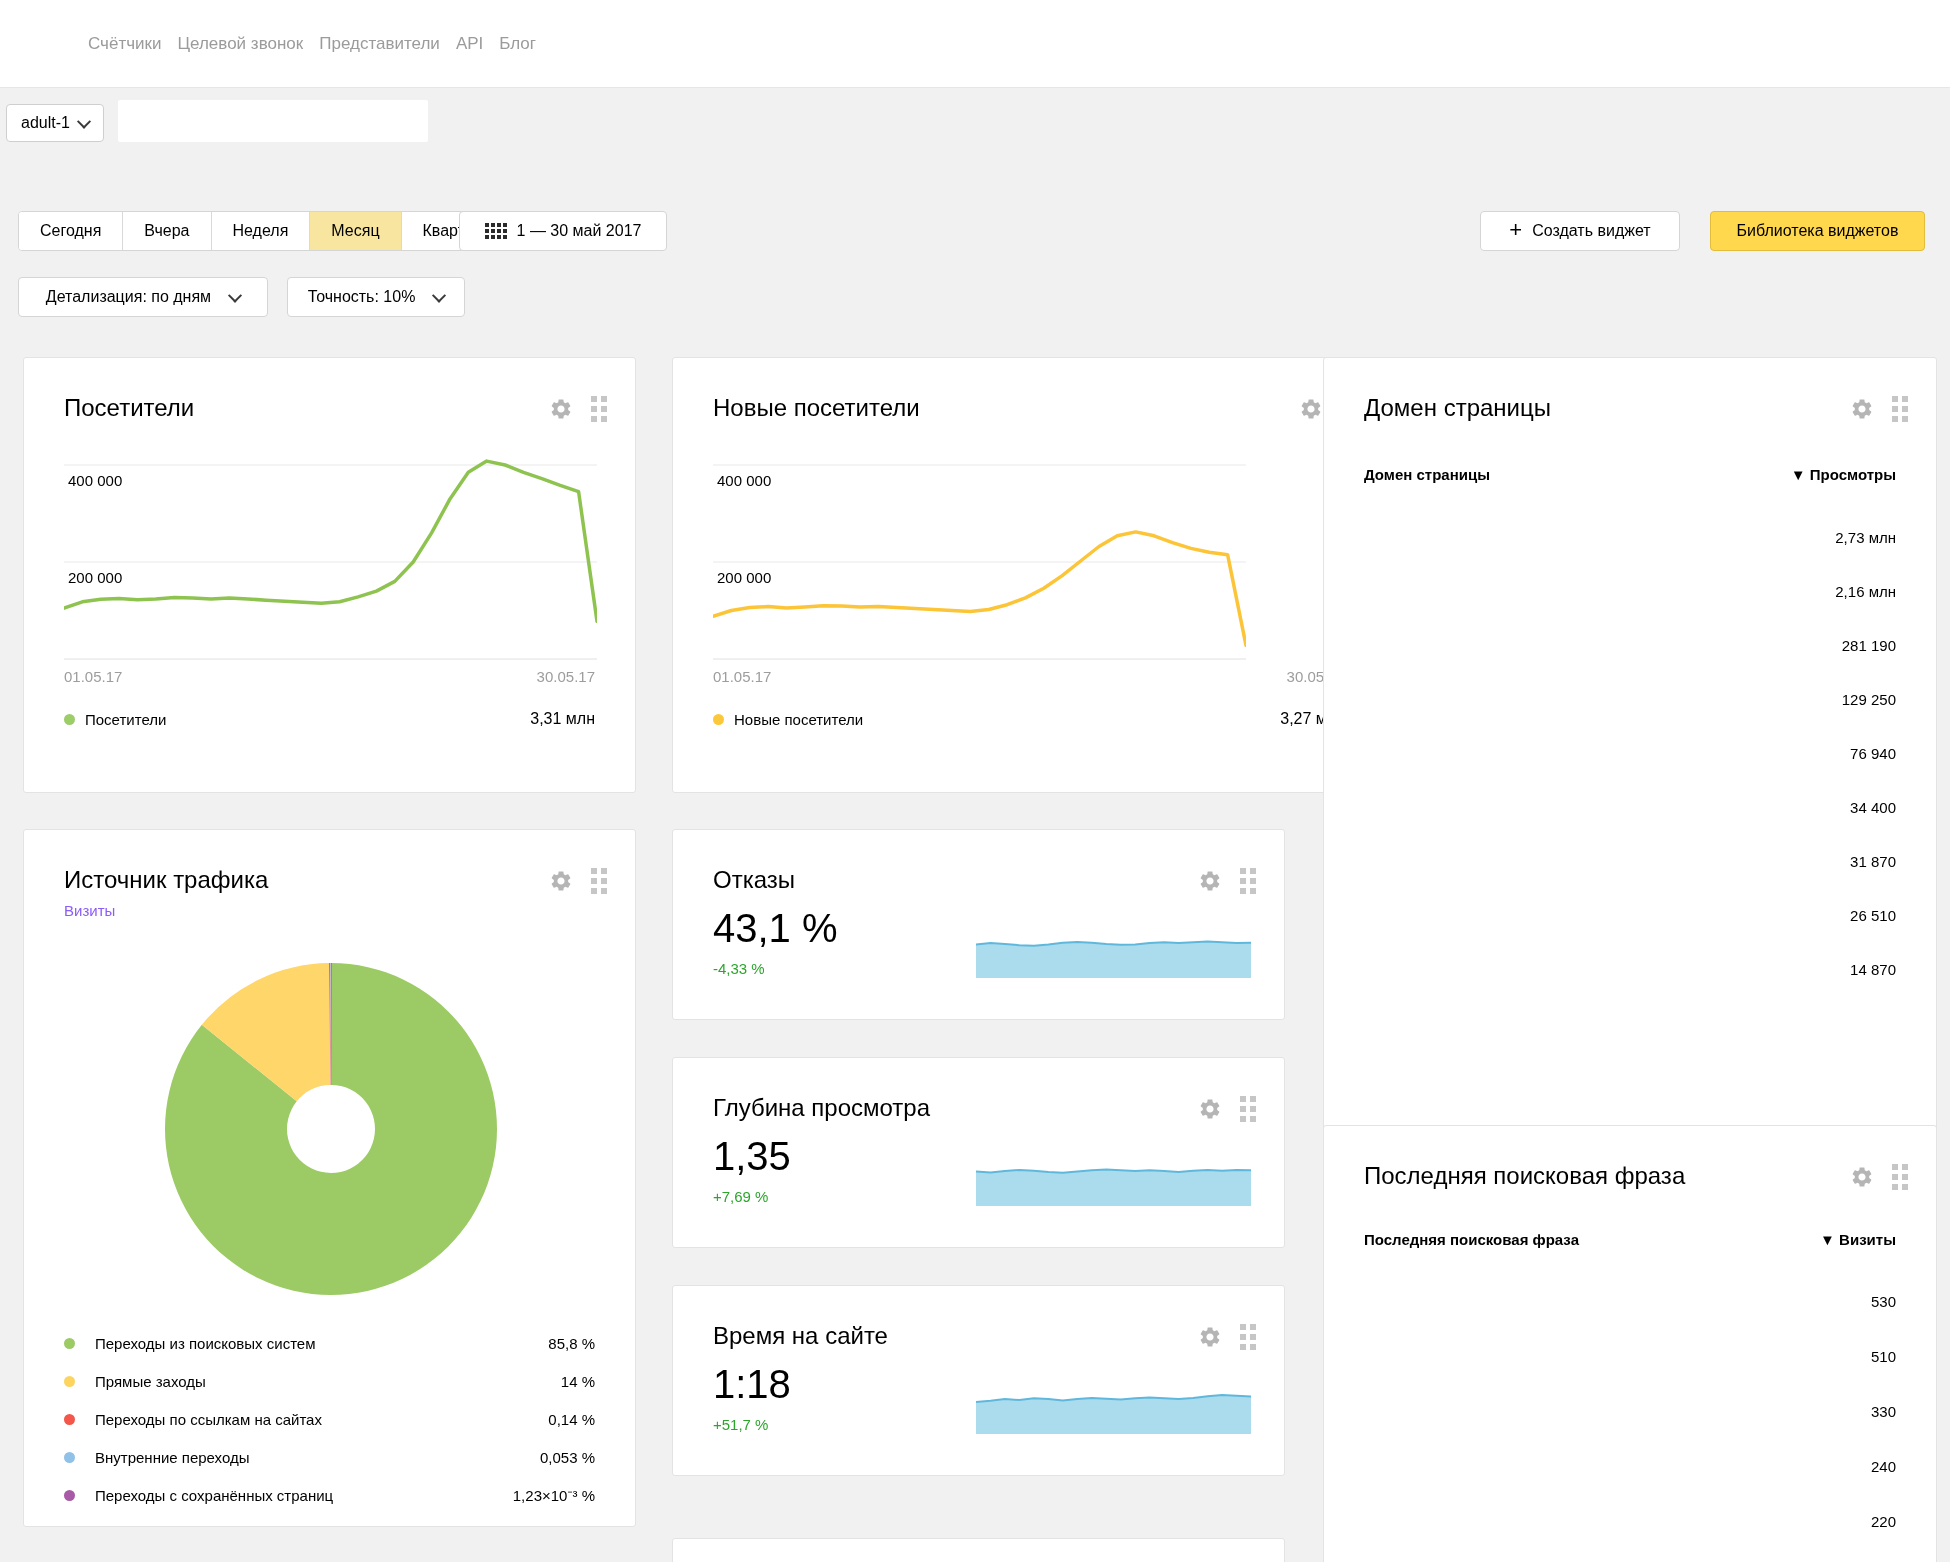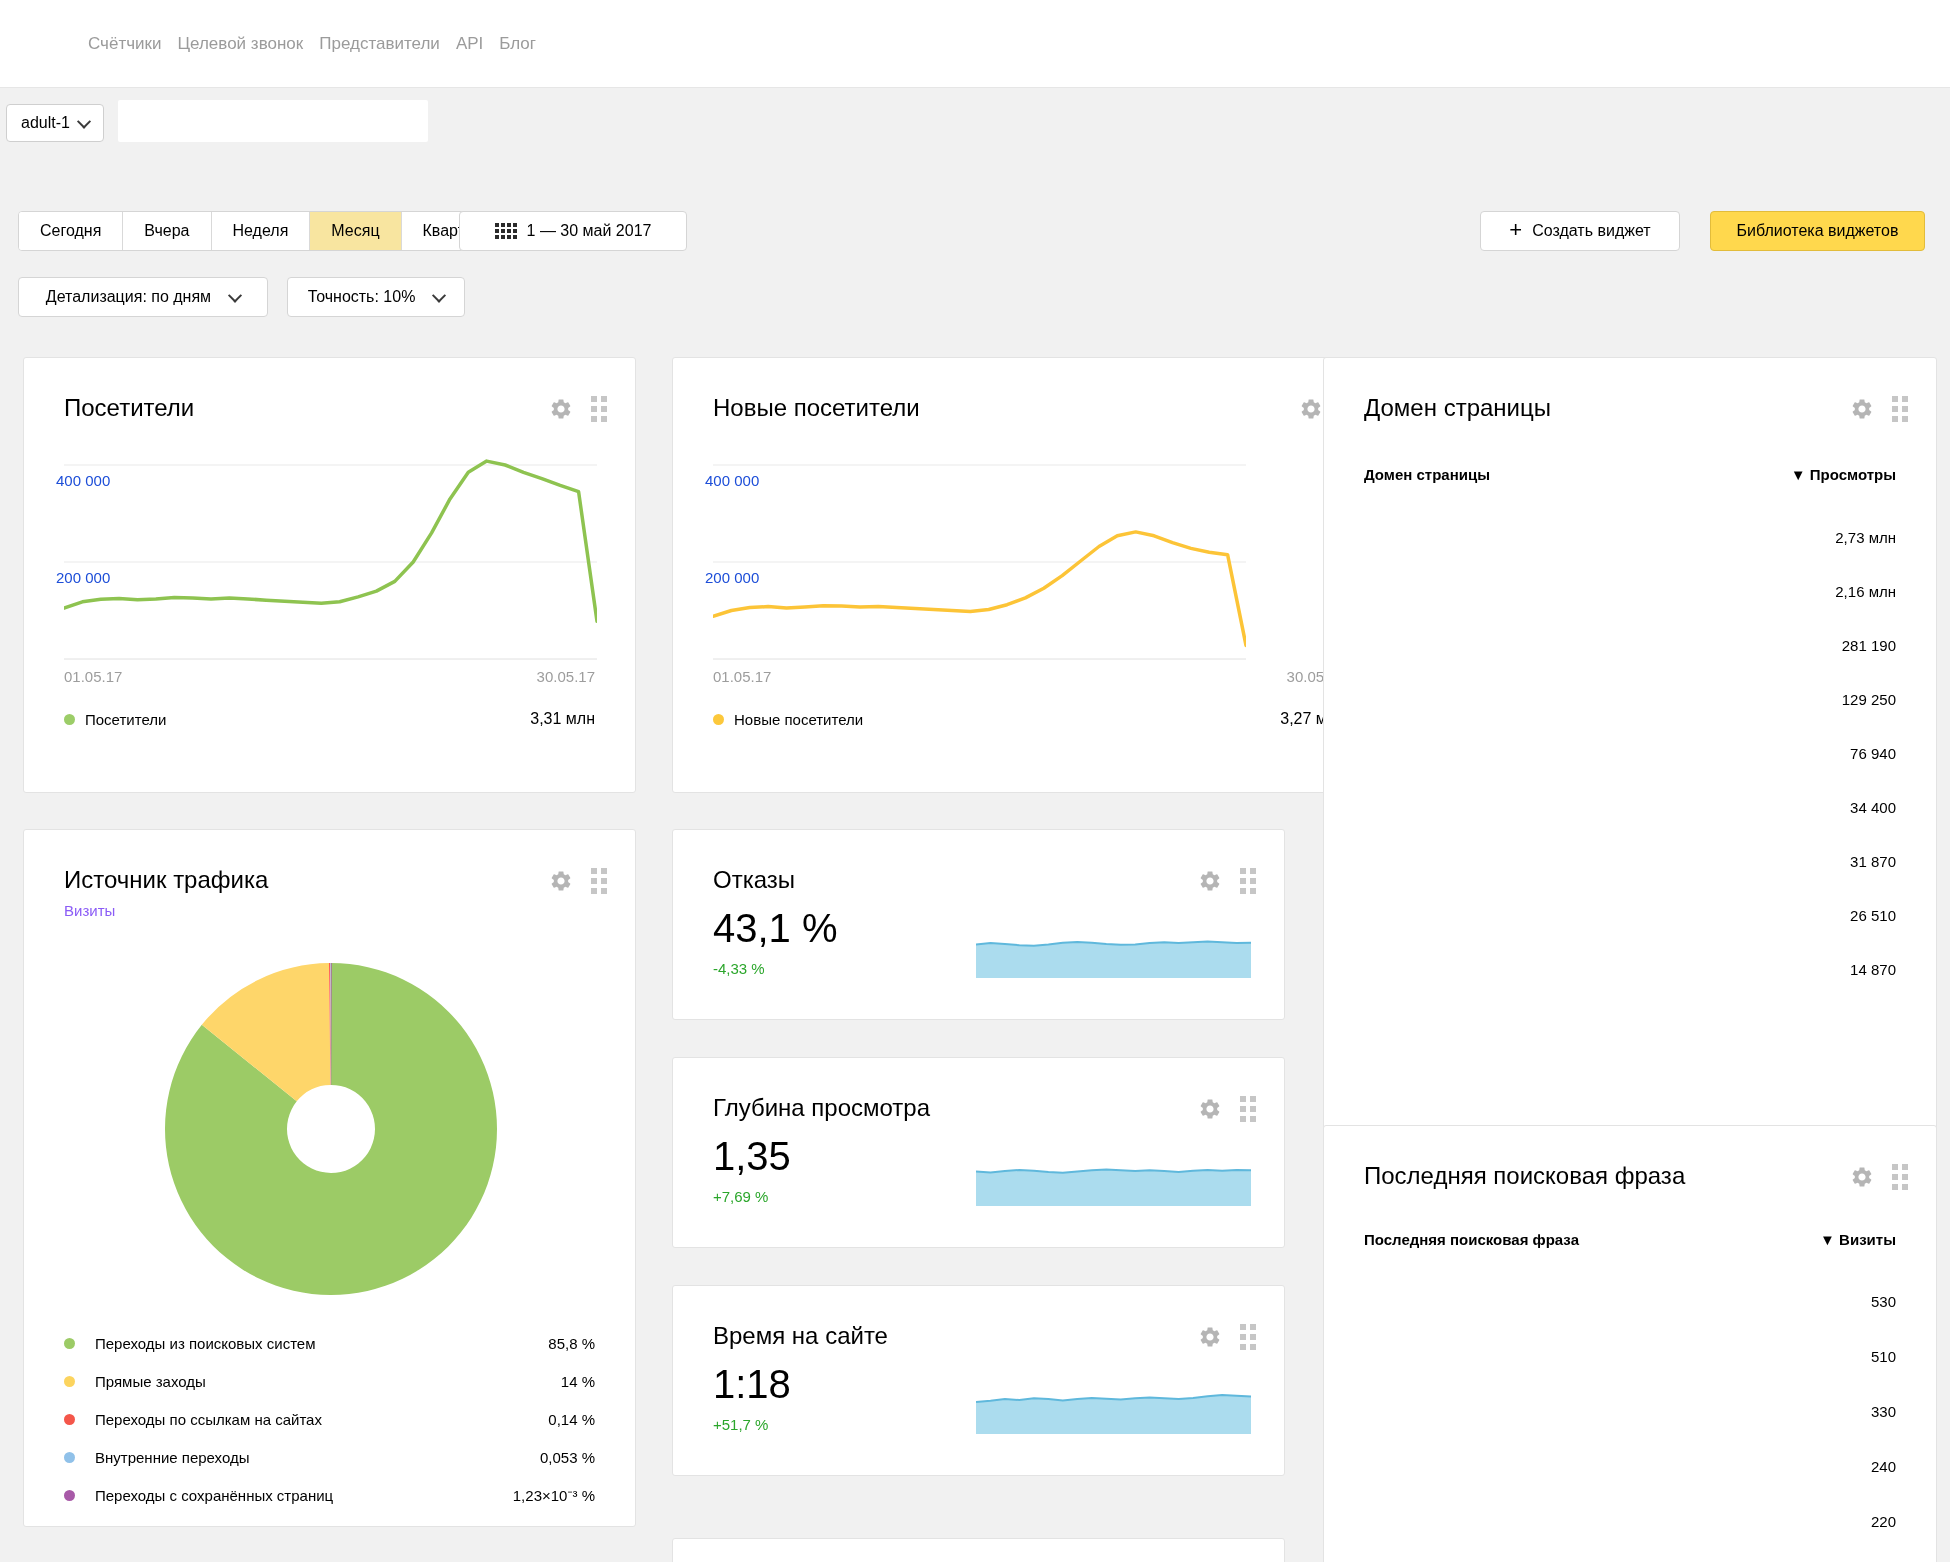"1 — 30 май 2017" div.btn { width: 228px -> 208px }
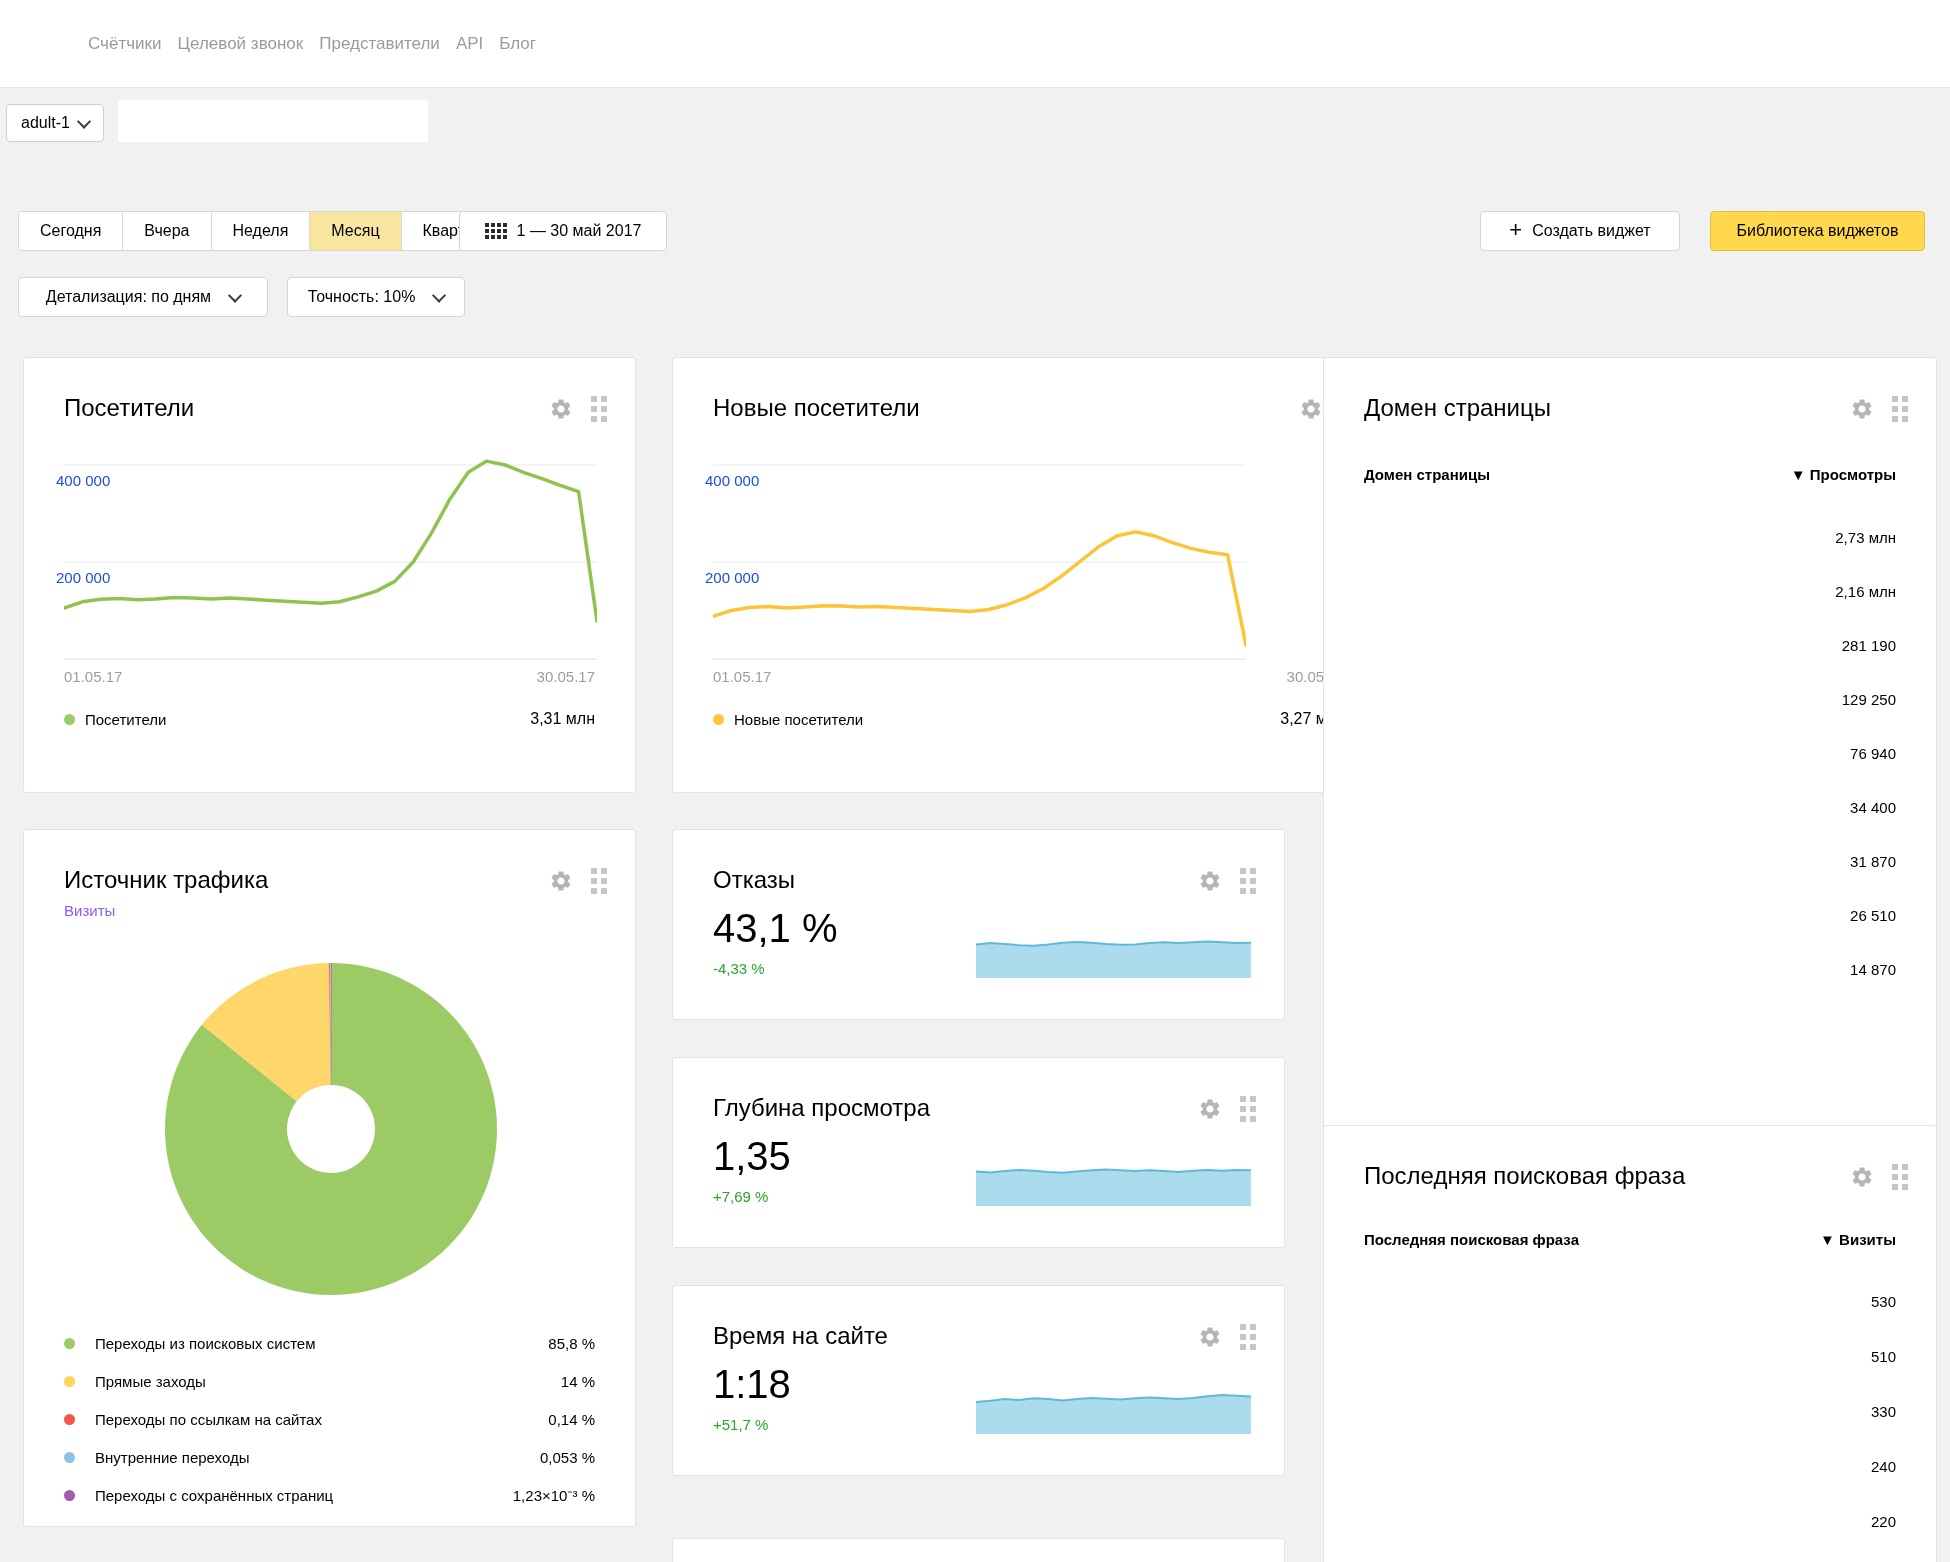"400 000" .y-tick { color: #1d4ed8 -> #000000; left: 32px -> 44px }
